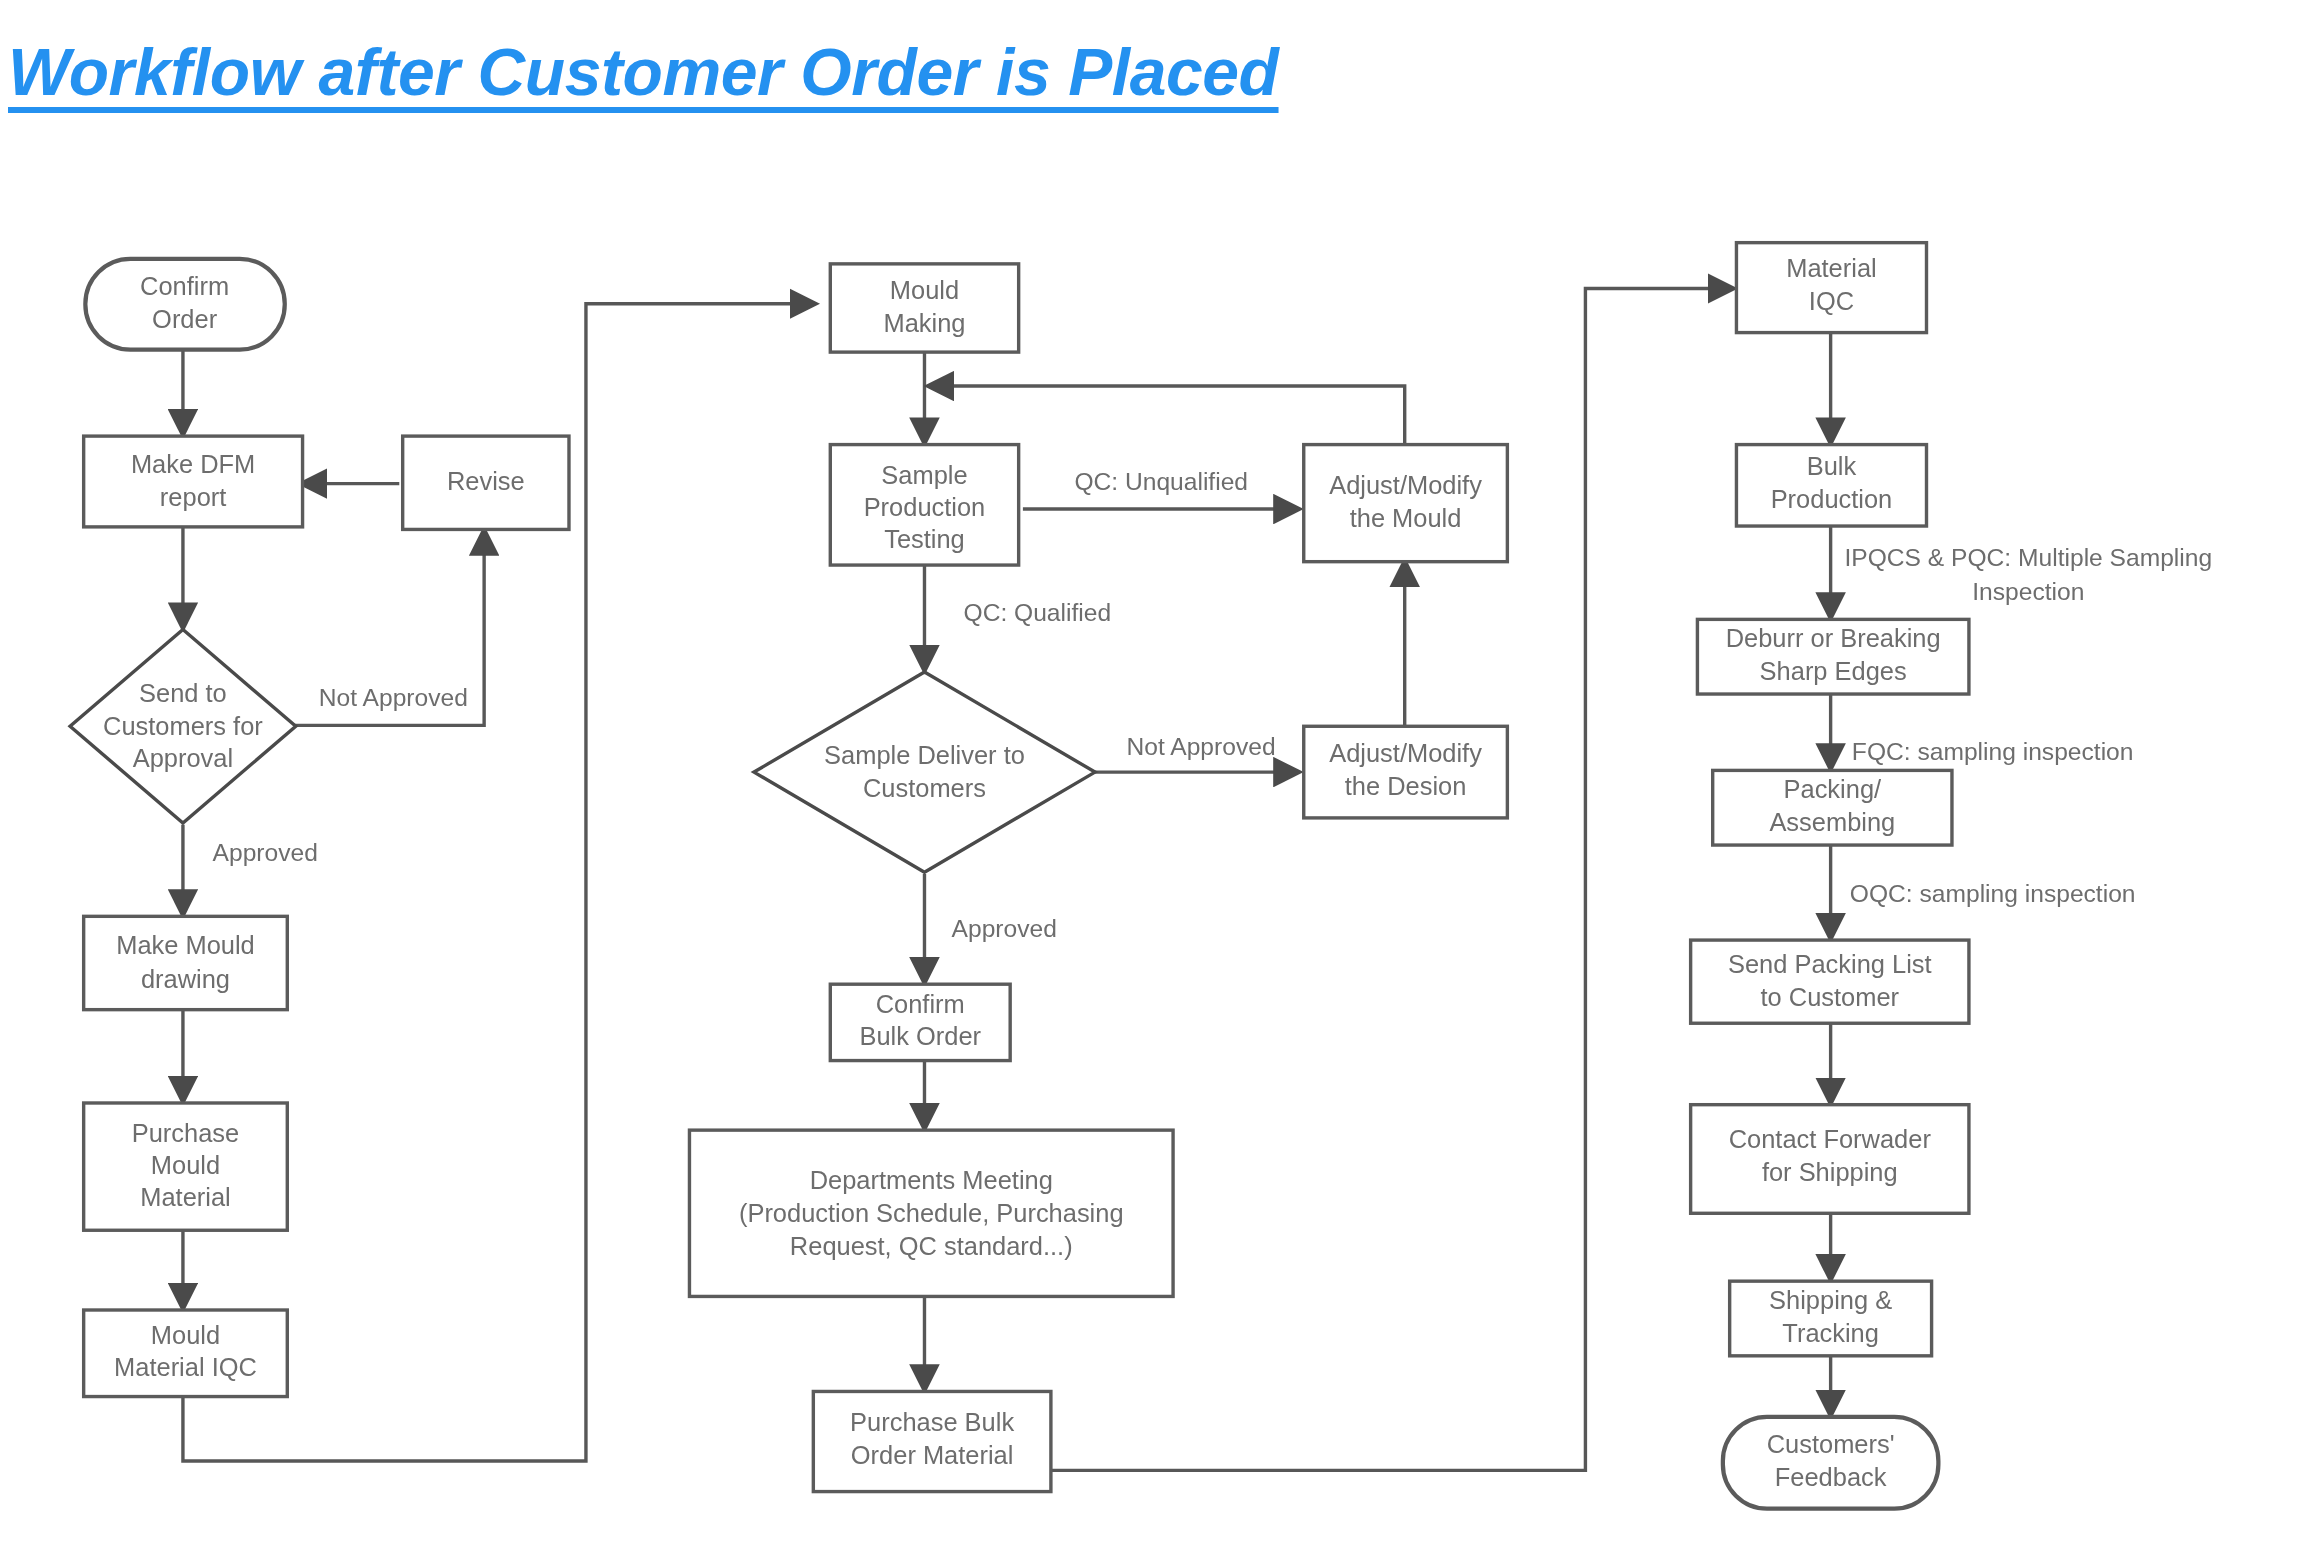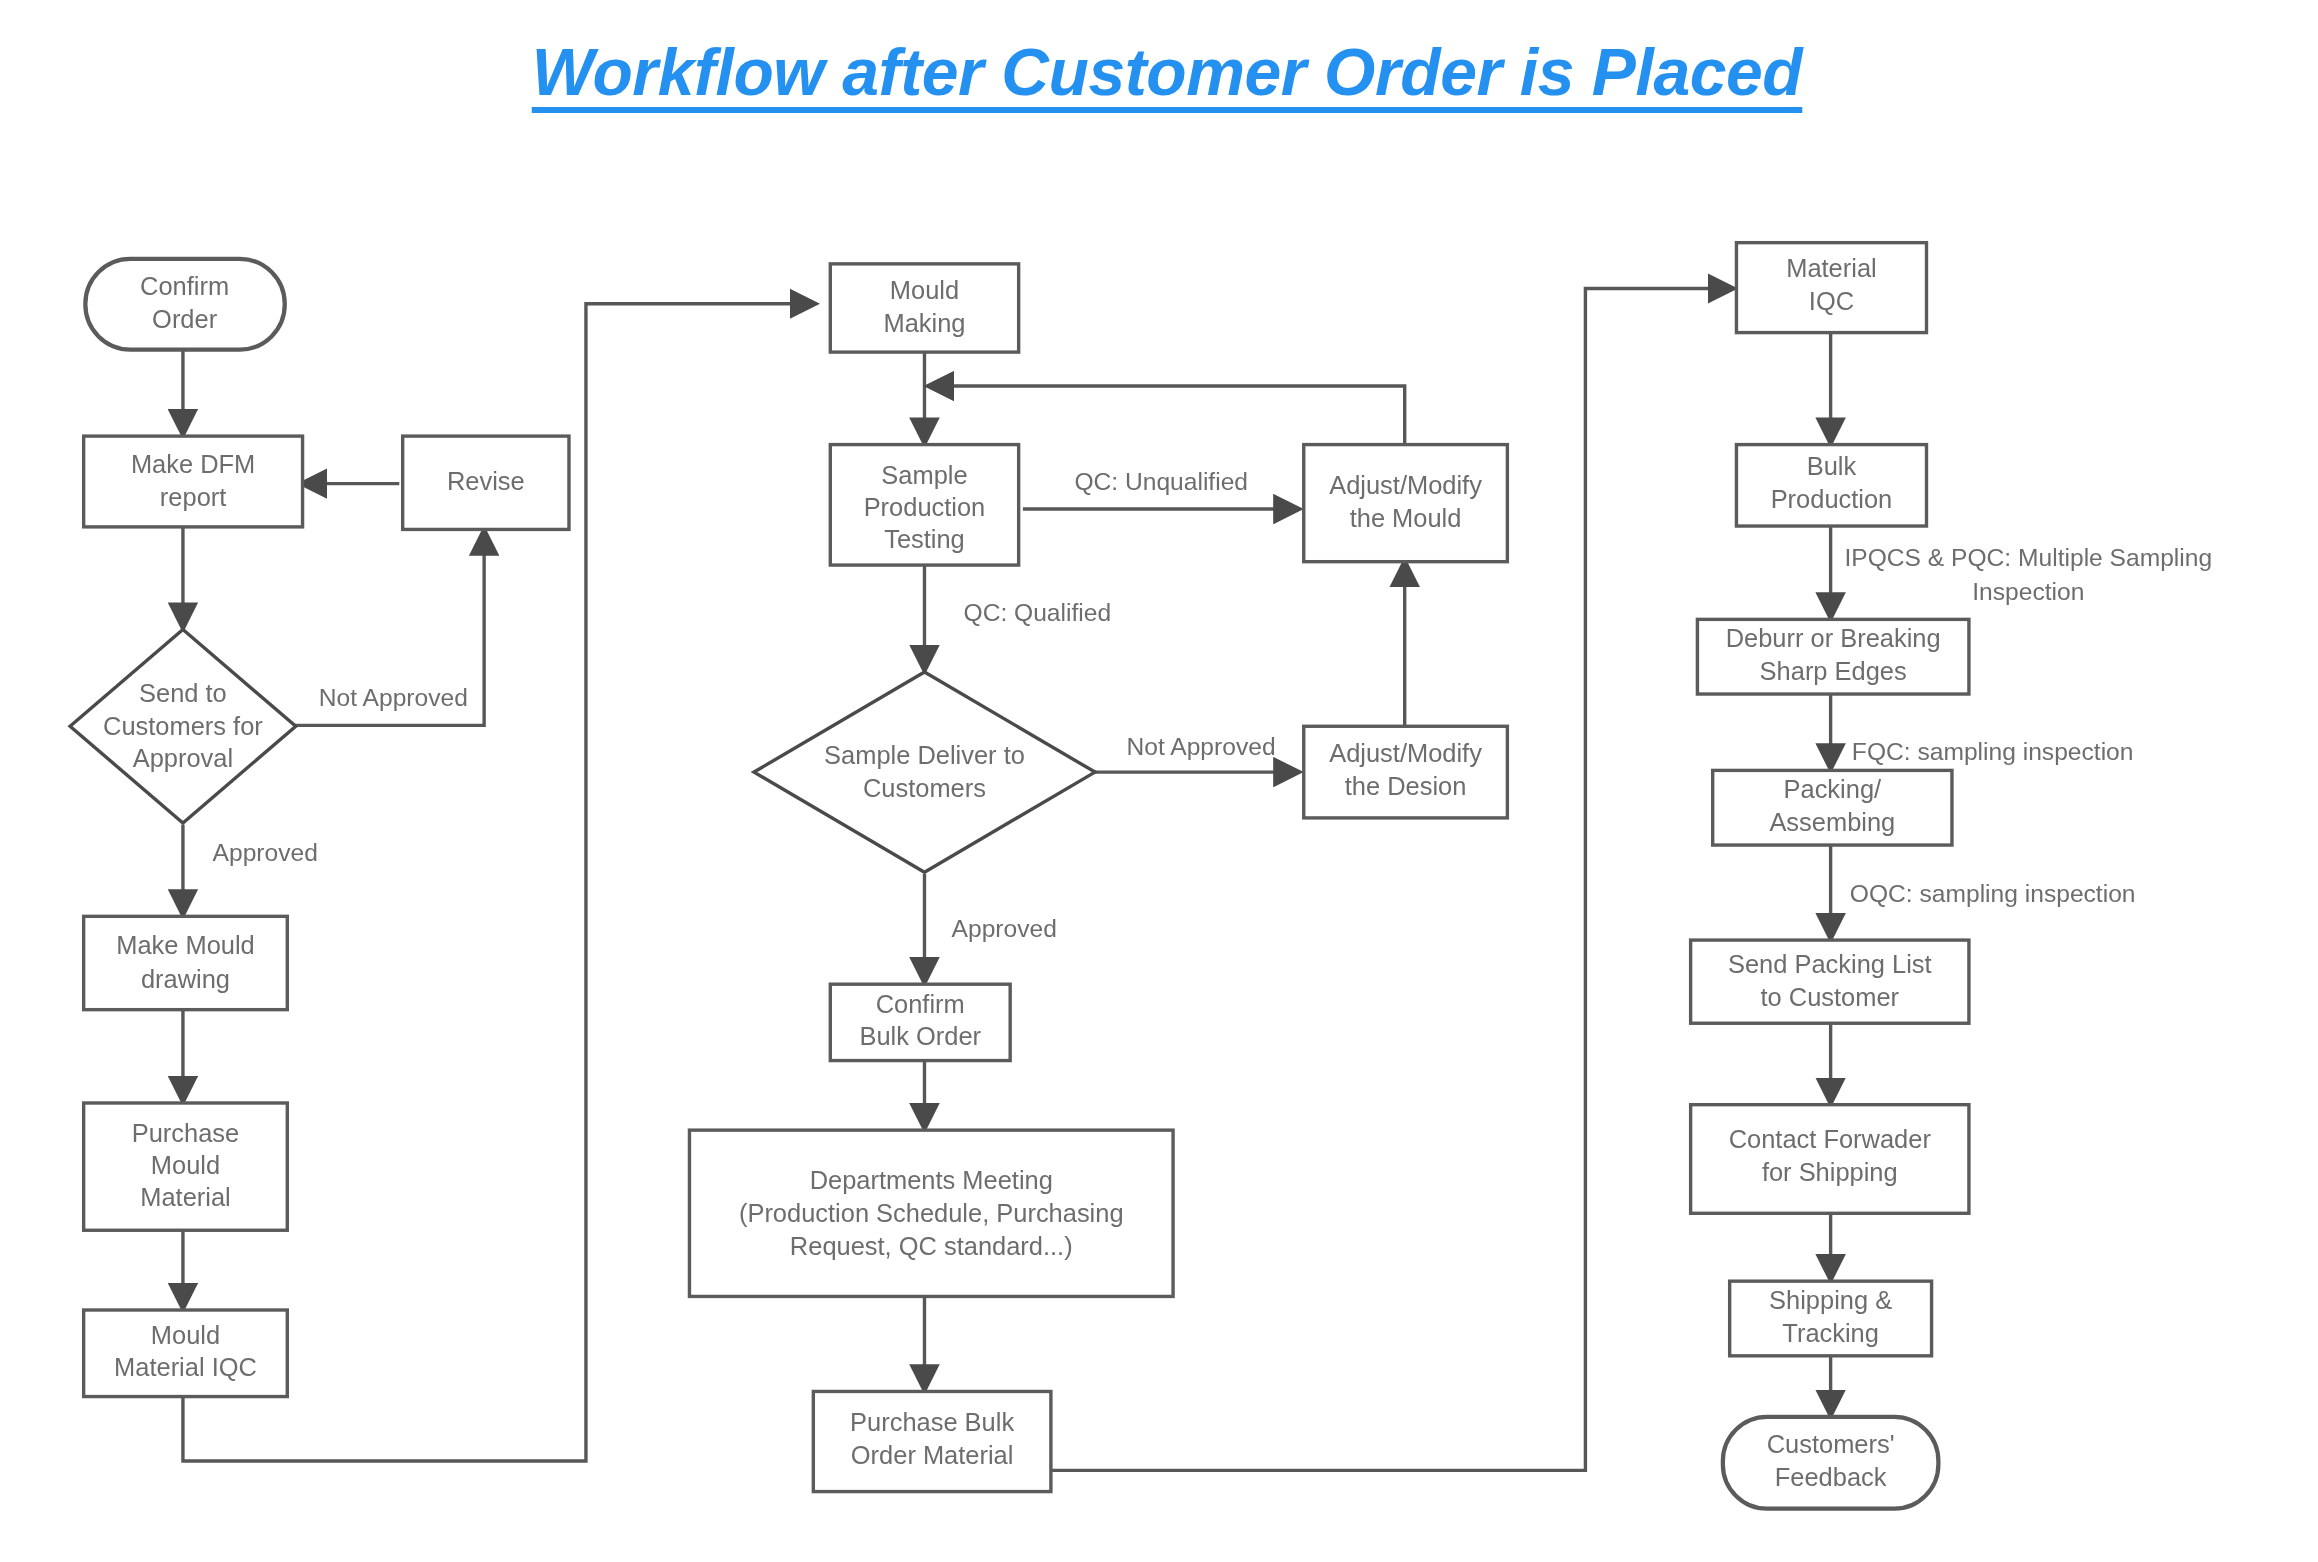"Workflow after Customer Order is" #title-bar { justify-content: center -> flex-start; left: 18px -> 8px }
